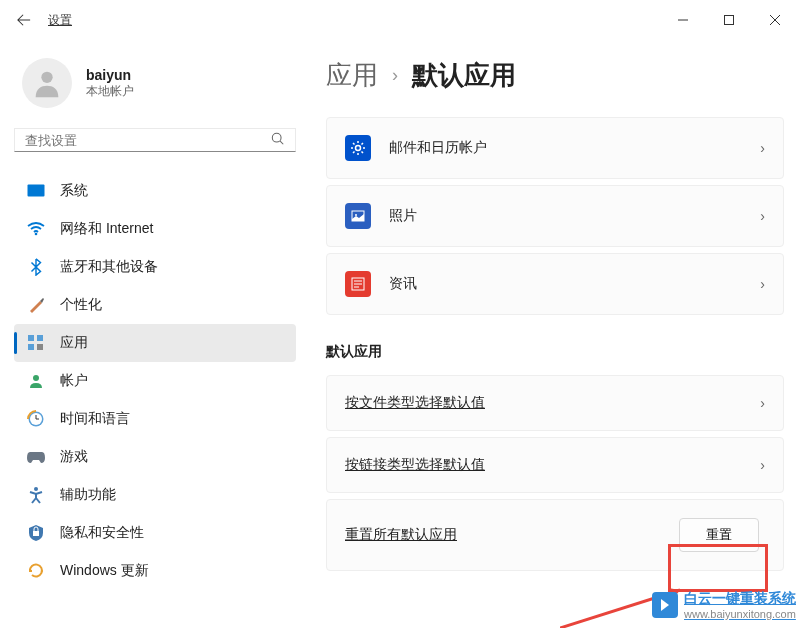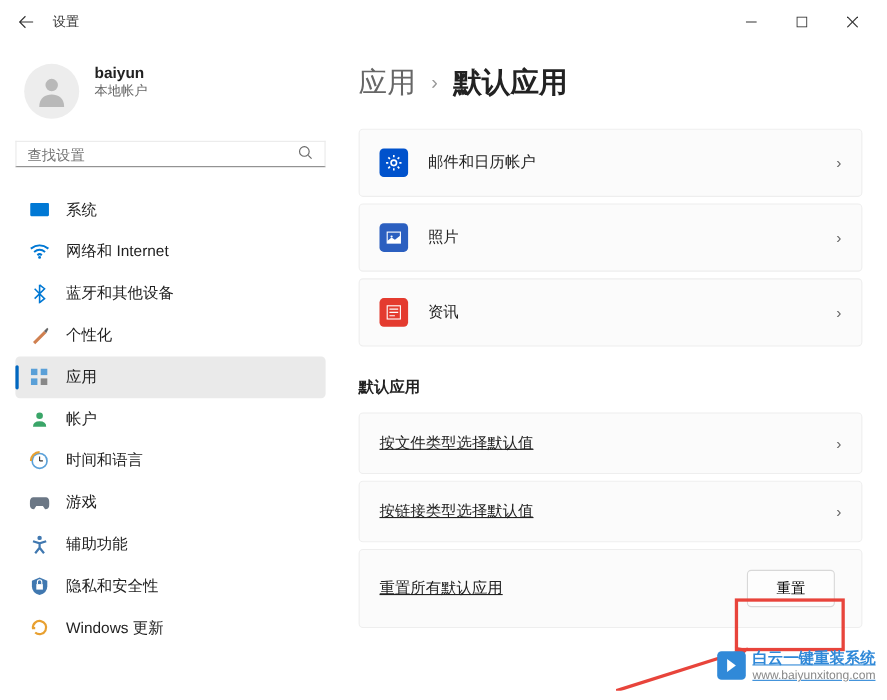"设置" .title-text { text-decoration: none -> underline }
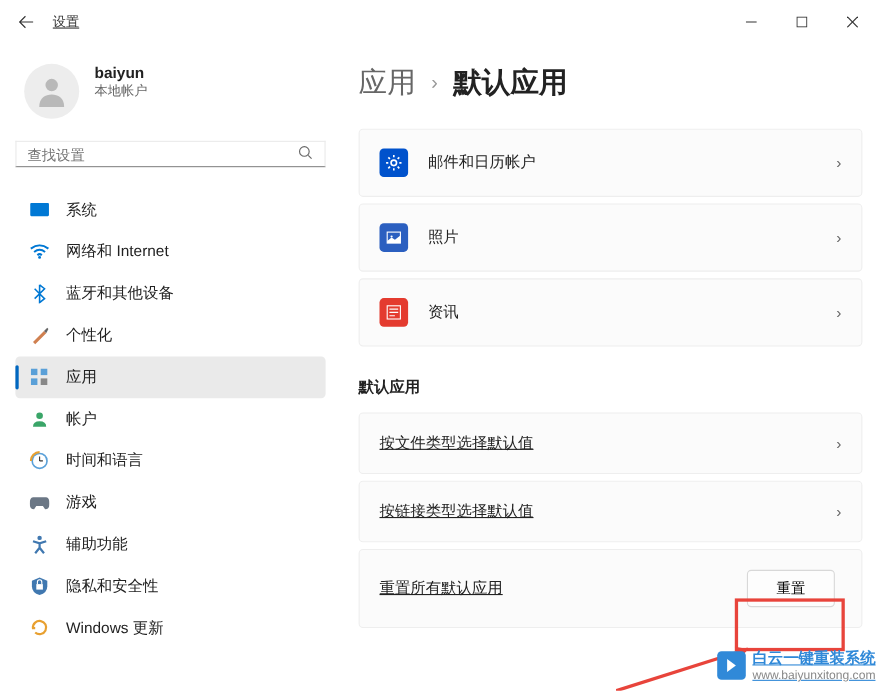"baiyun" .user-section { align-items: none -> center }
